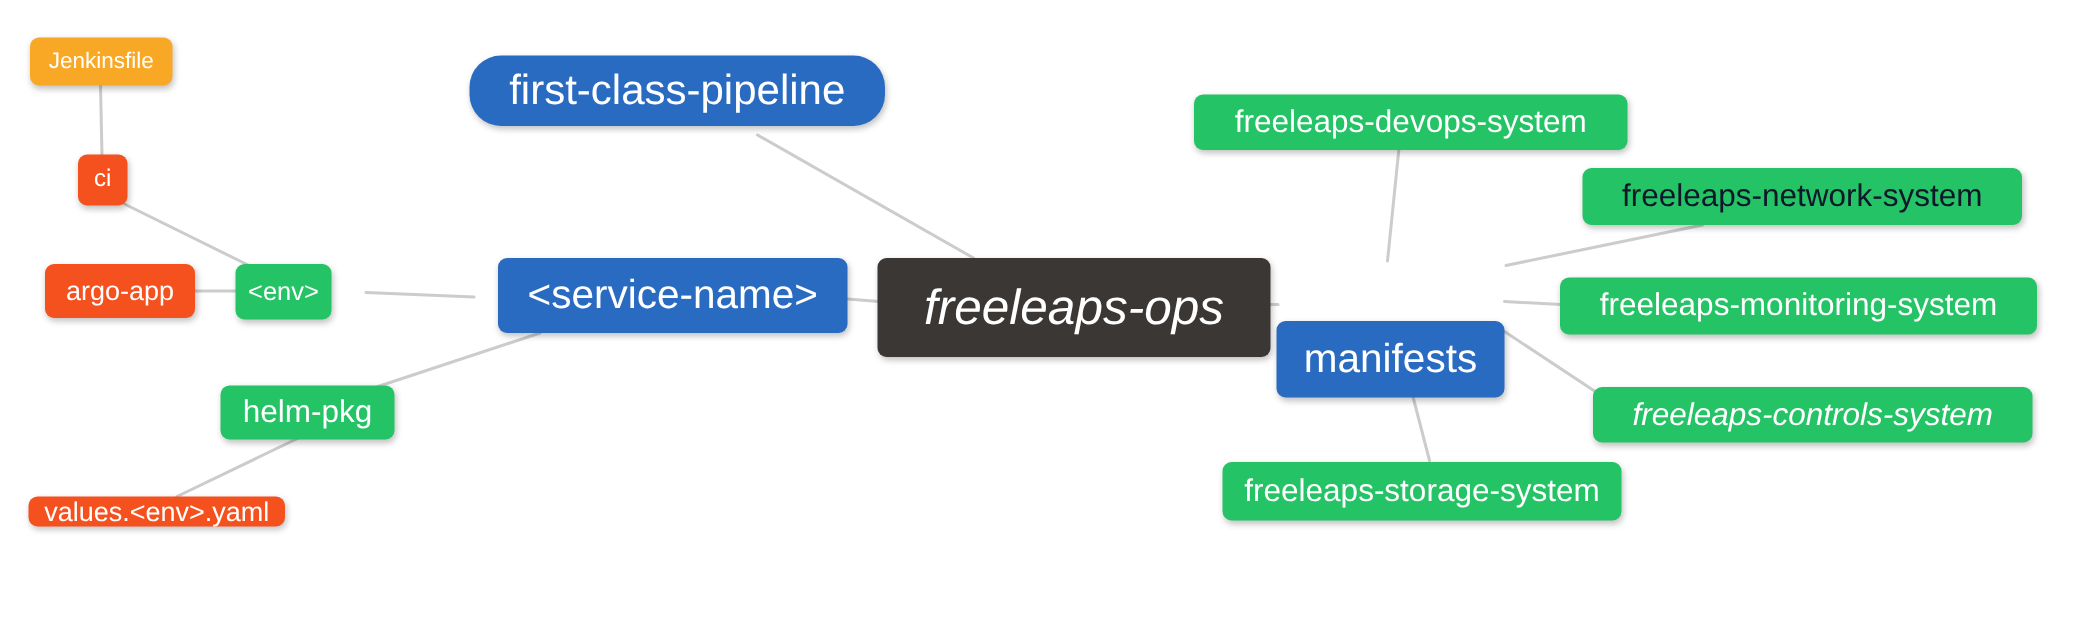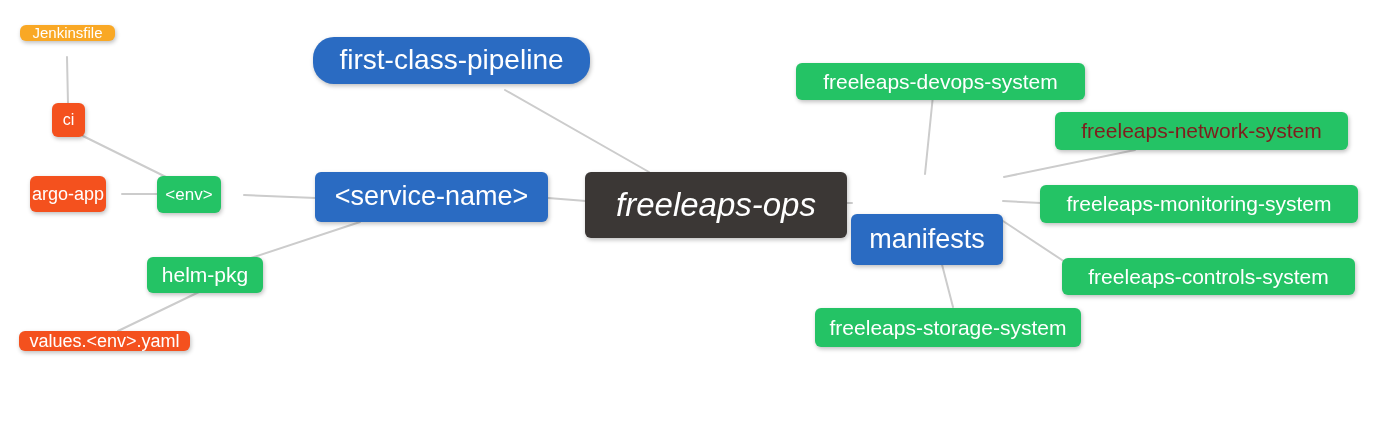"Jenkinsfile" div.node { height: 16px -> 32px }
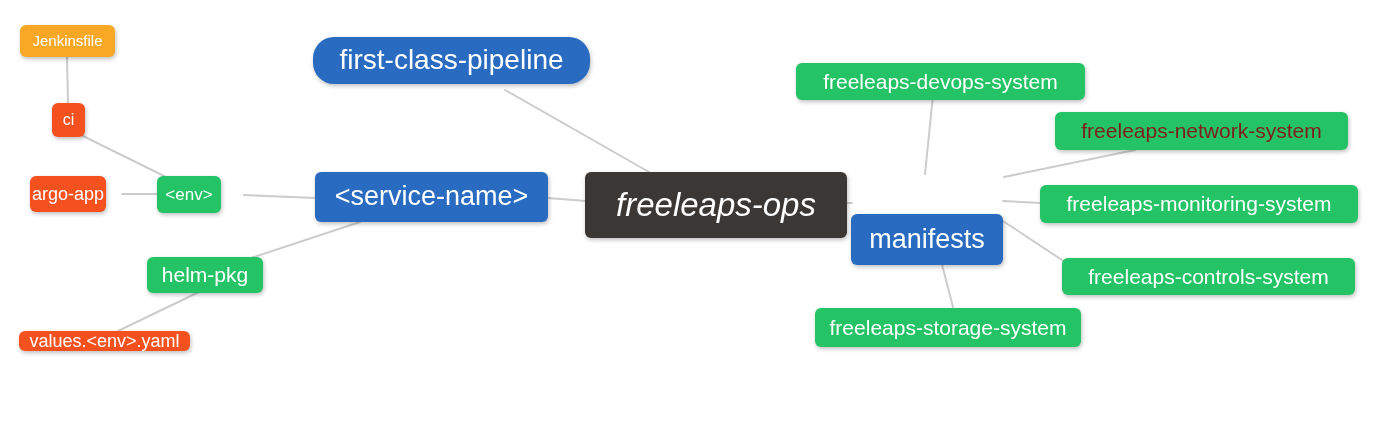"freeleaps-network-system" div.node { color: #7f1d1d -> #0f172a }
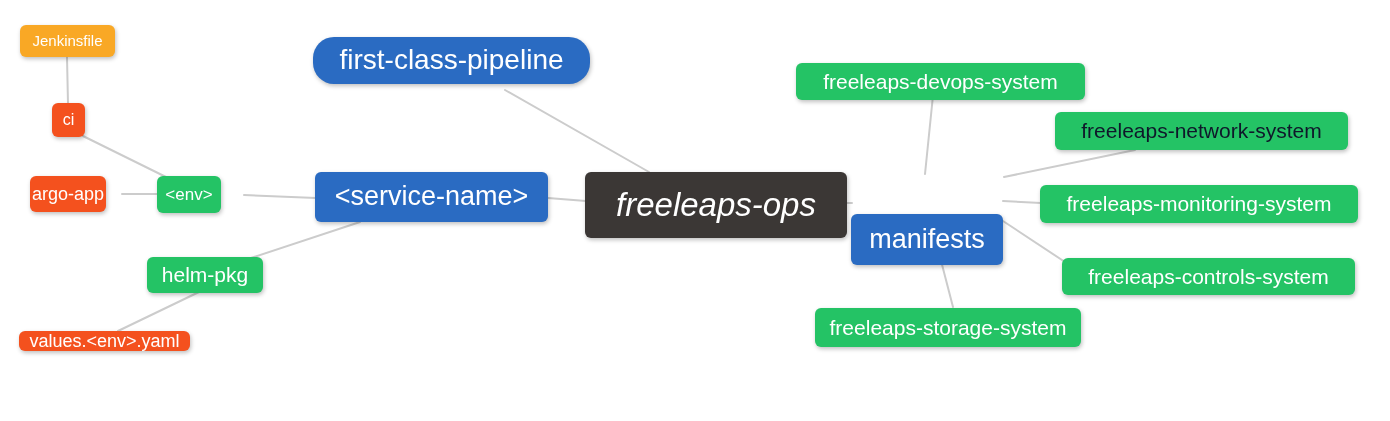"argo-app" div.node { width: 76px -> 100px }
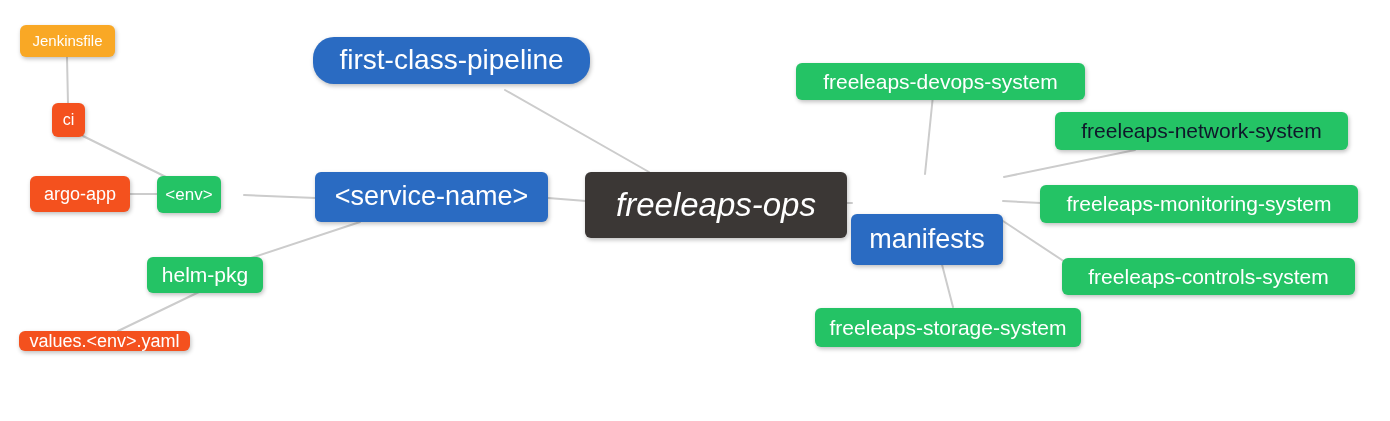"<service-name>" div.node { left: 315px -> 332px }
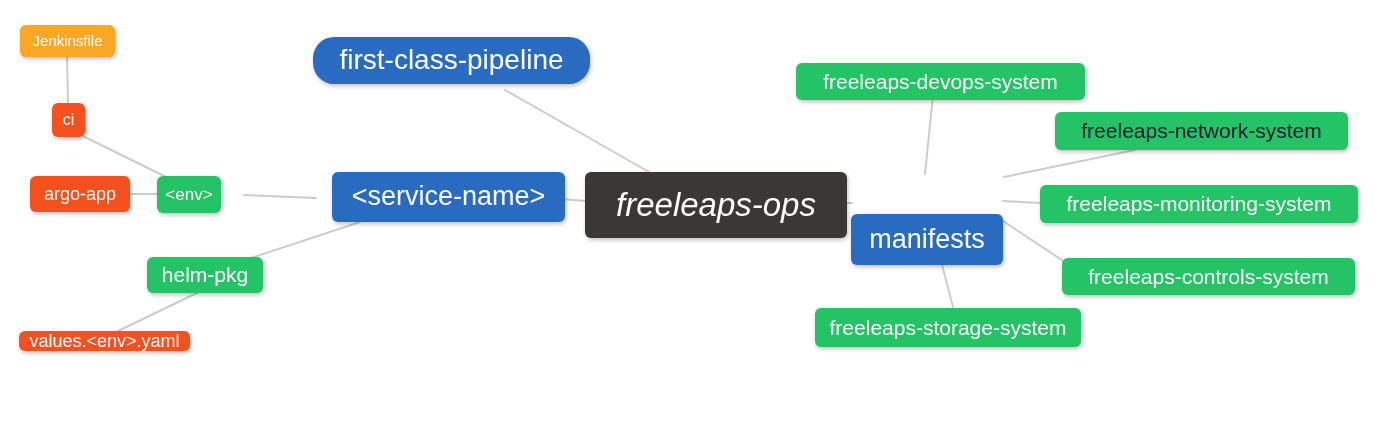"freeleaps-controls-system" div.node { font-style: none -> italic }
